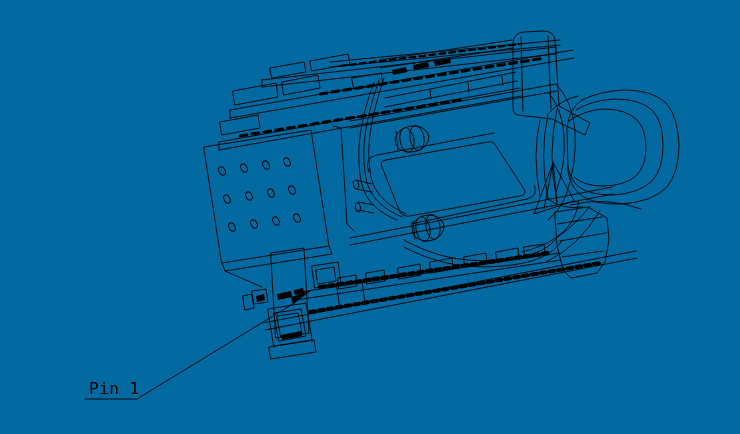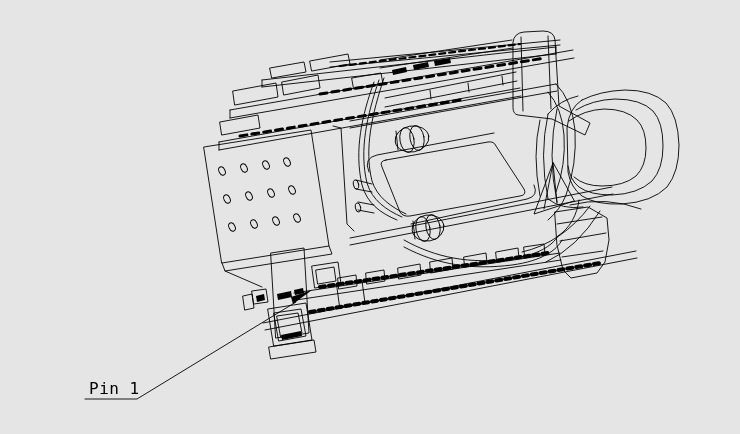"Pin 1" .stage { background: #e5e5e5 -> #0369a1 }
